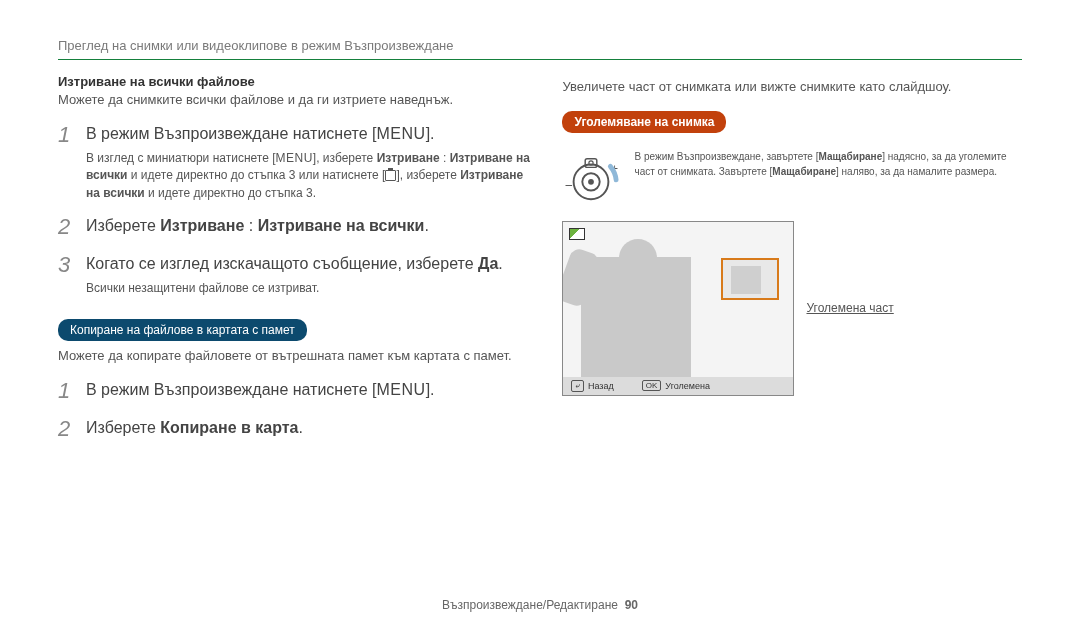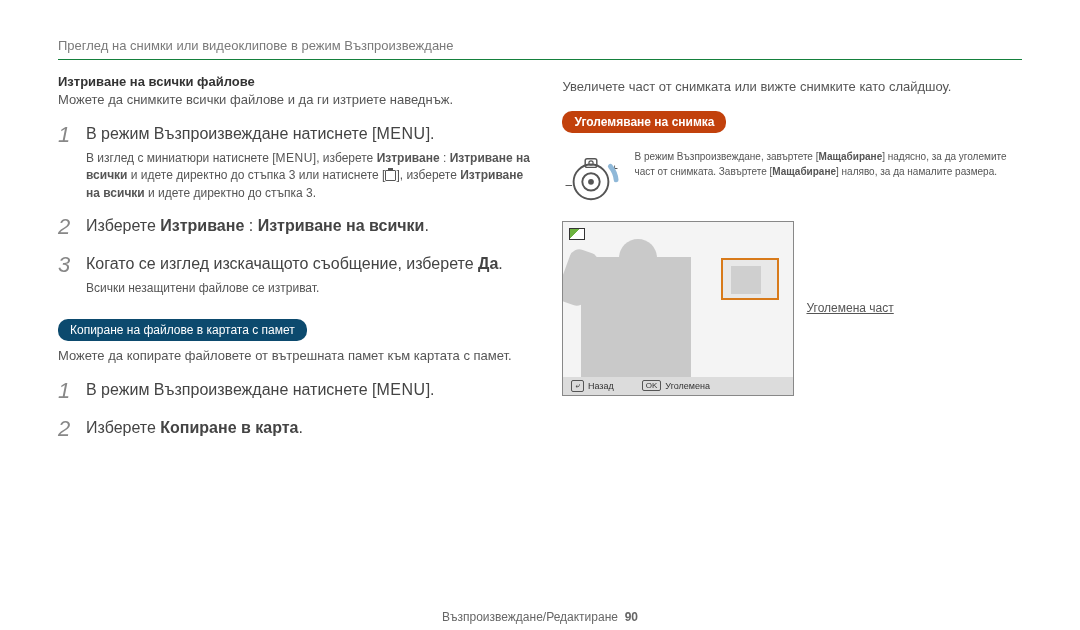"Възпроизвеждане/Редактиране 90" .footer { bottom: 6px -> 18px }
